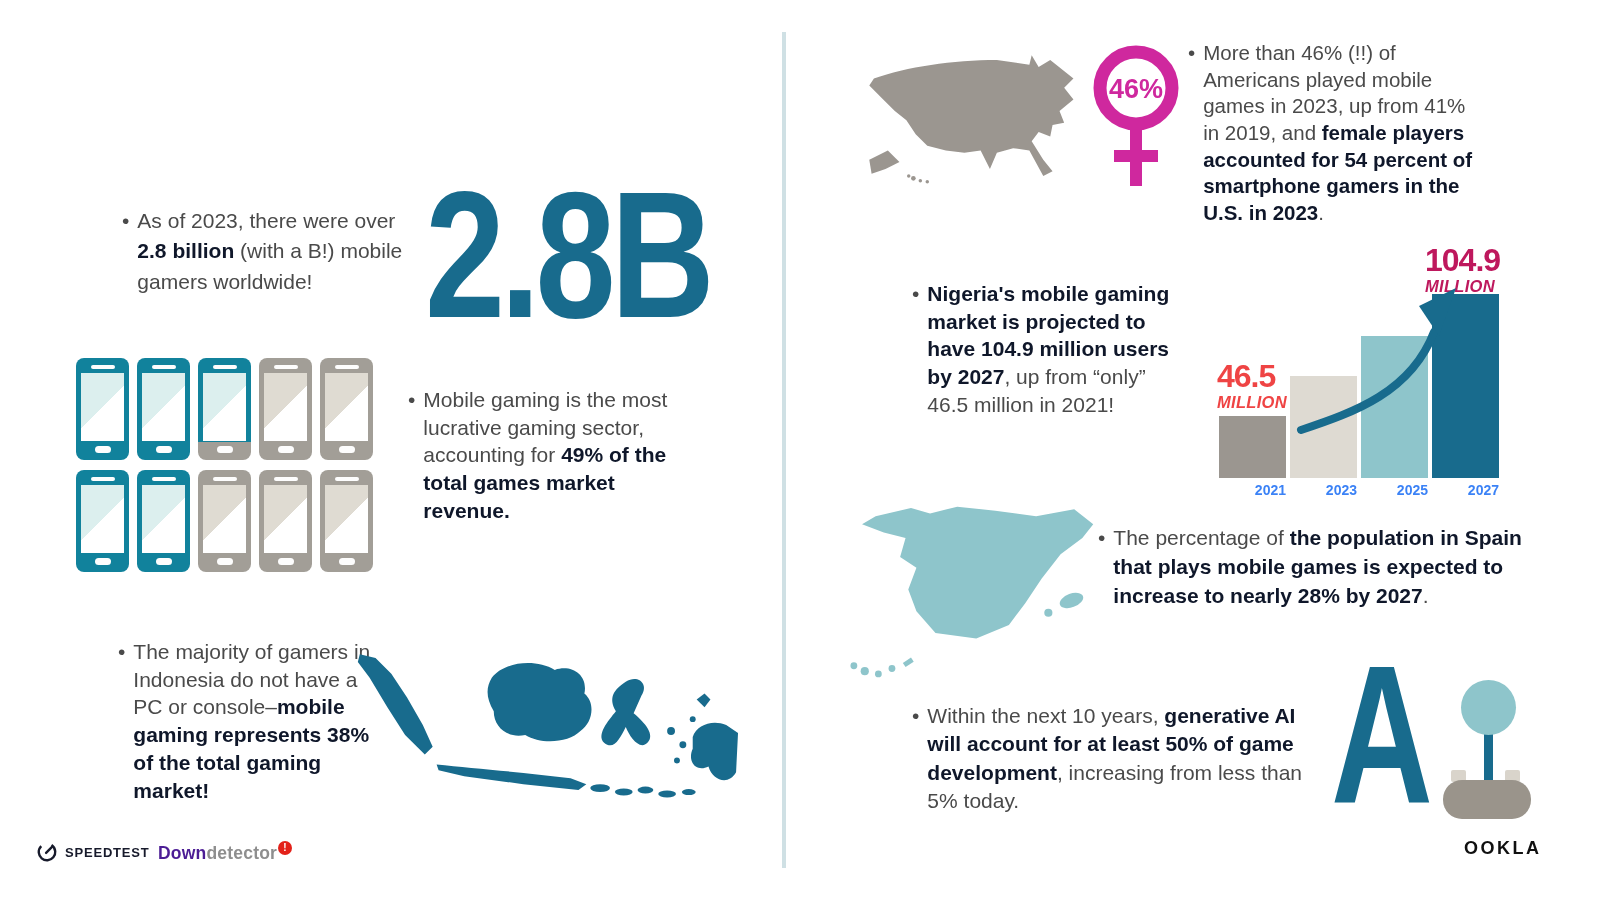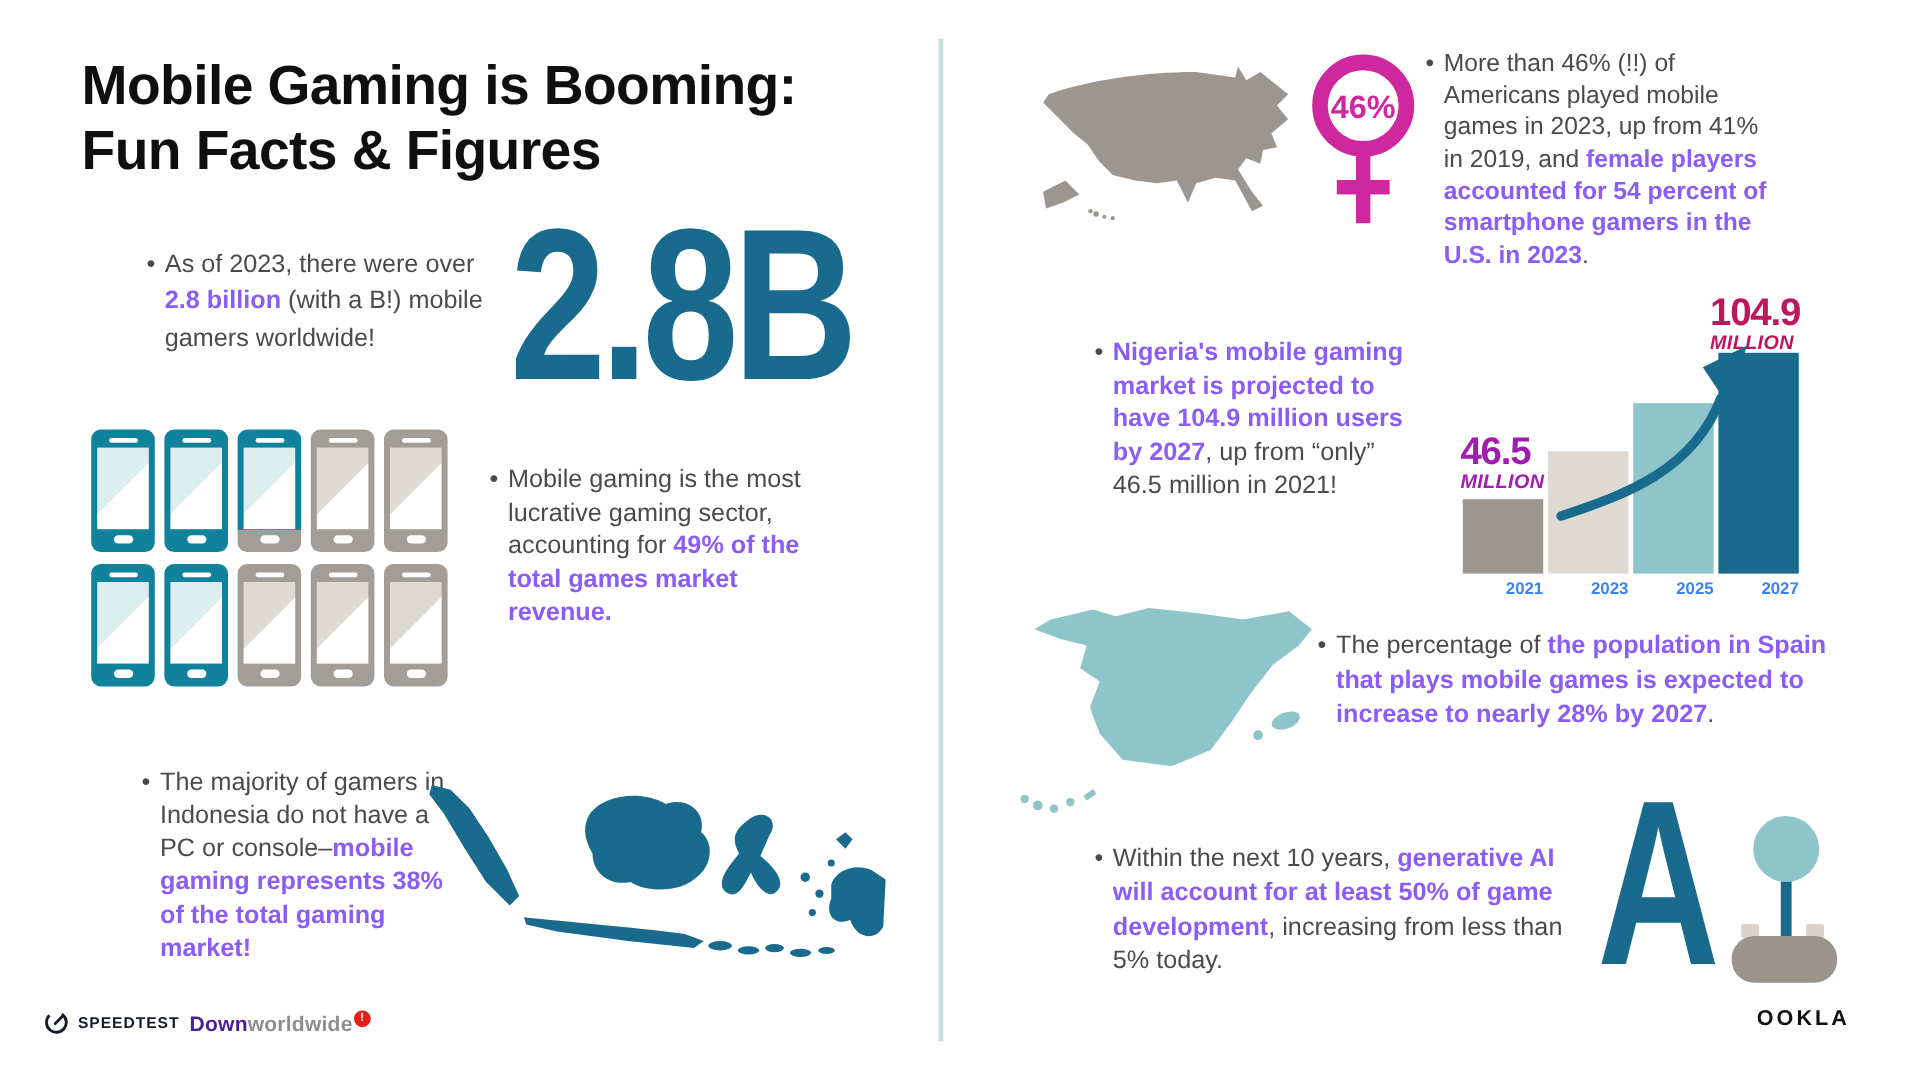"Mobile Gaming is Booming:" div { html: <div> <div>Mobile Gaming is Booming:</div> <div>Fun Facts &amp; Figures</div> </div> -> none }
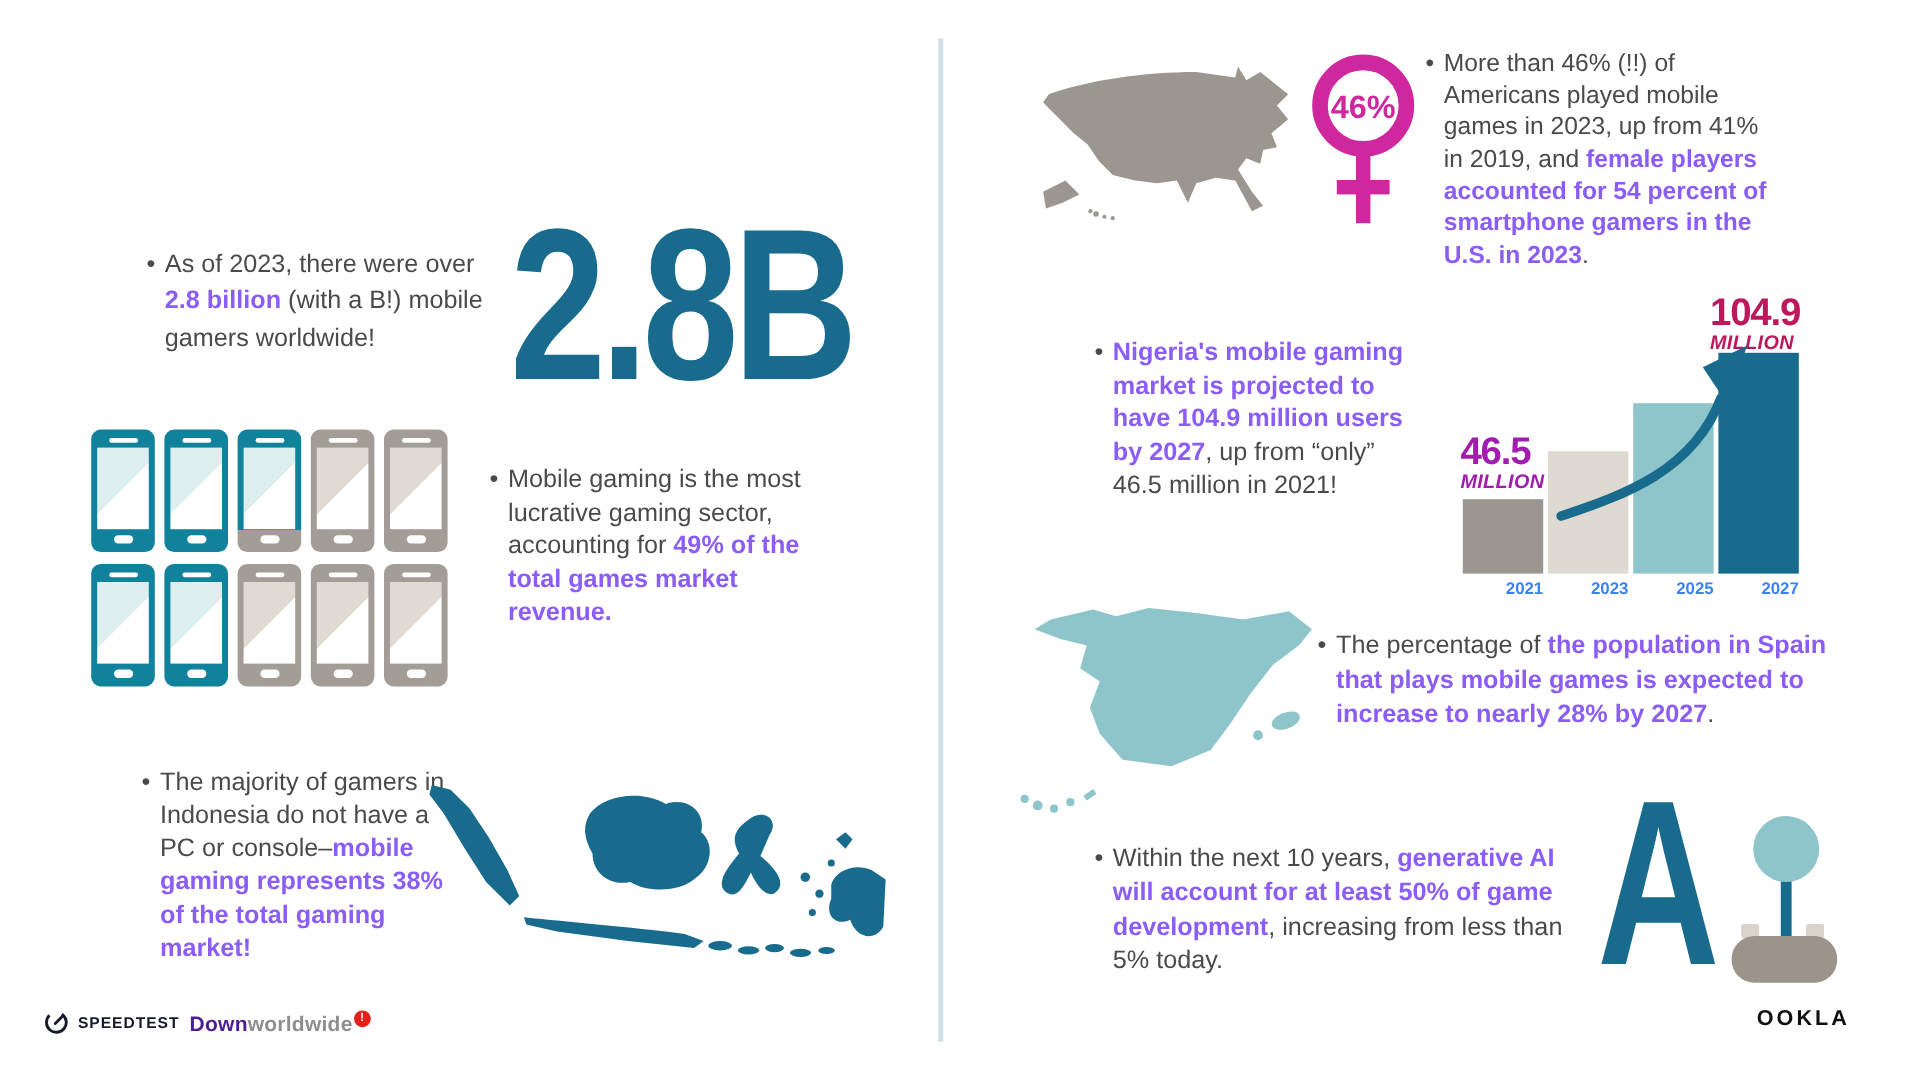"female players accounted for 54" .fact b { color: #8b5cf6 -> #0f172a }
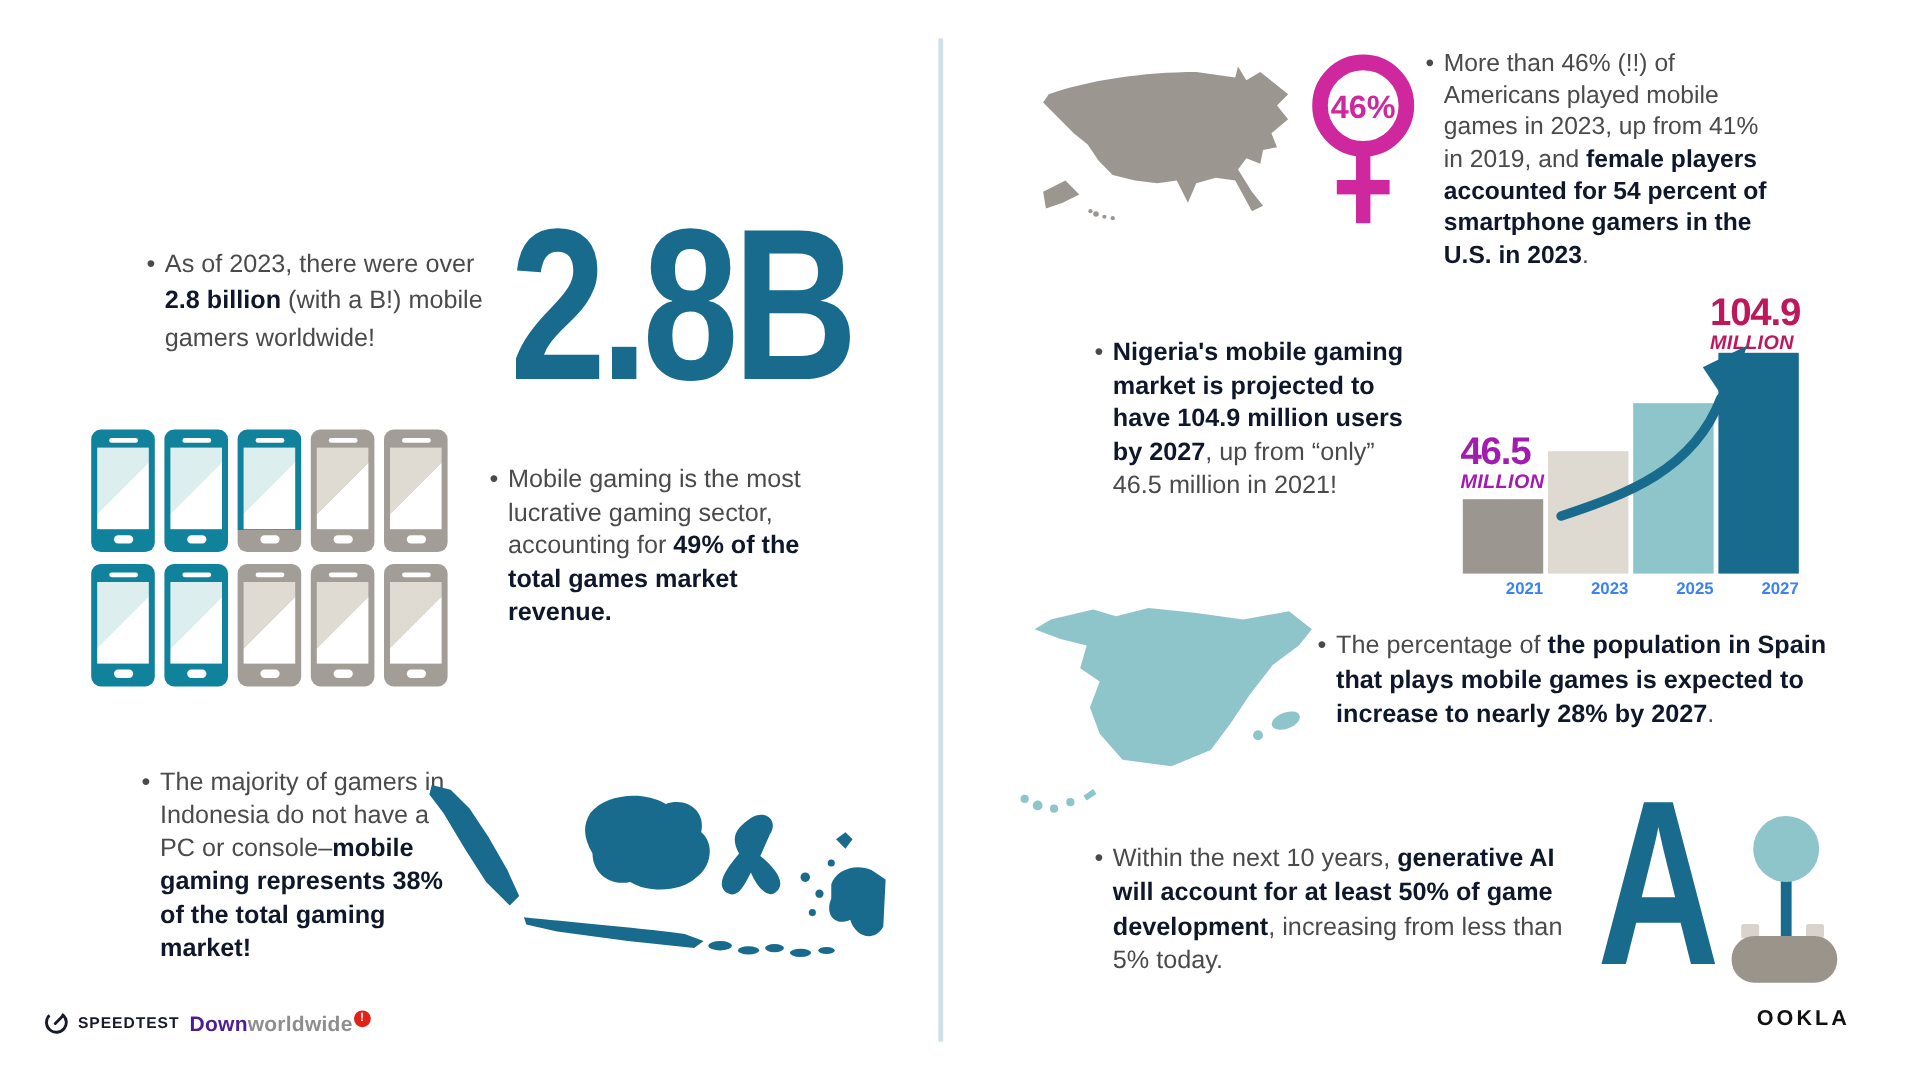"46.5" #vlabel-start { color: #a21caf -> #ef4444 }
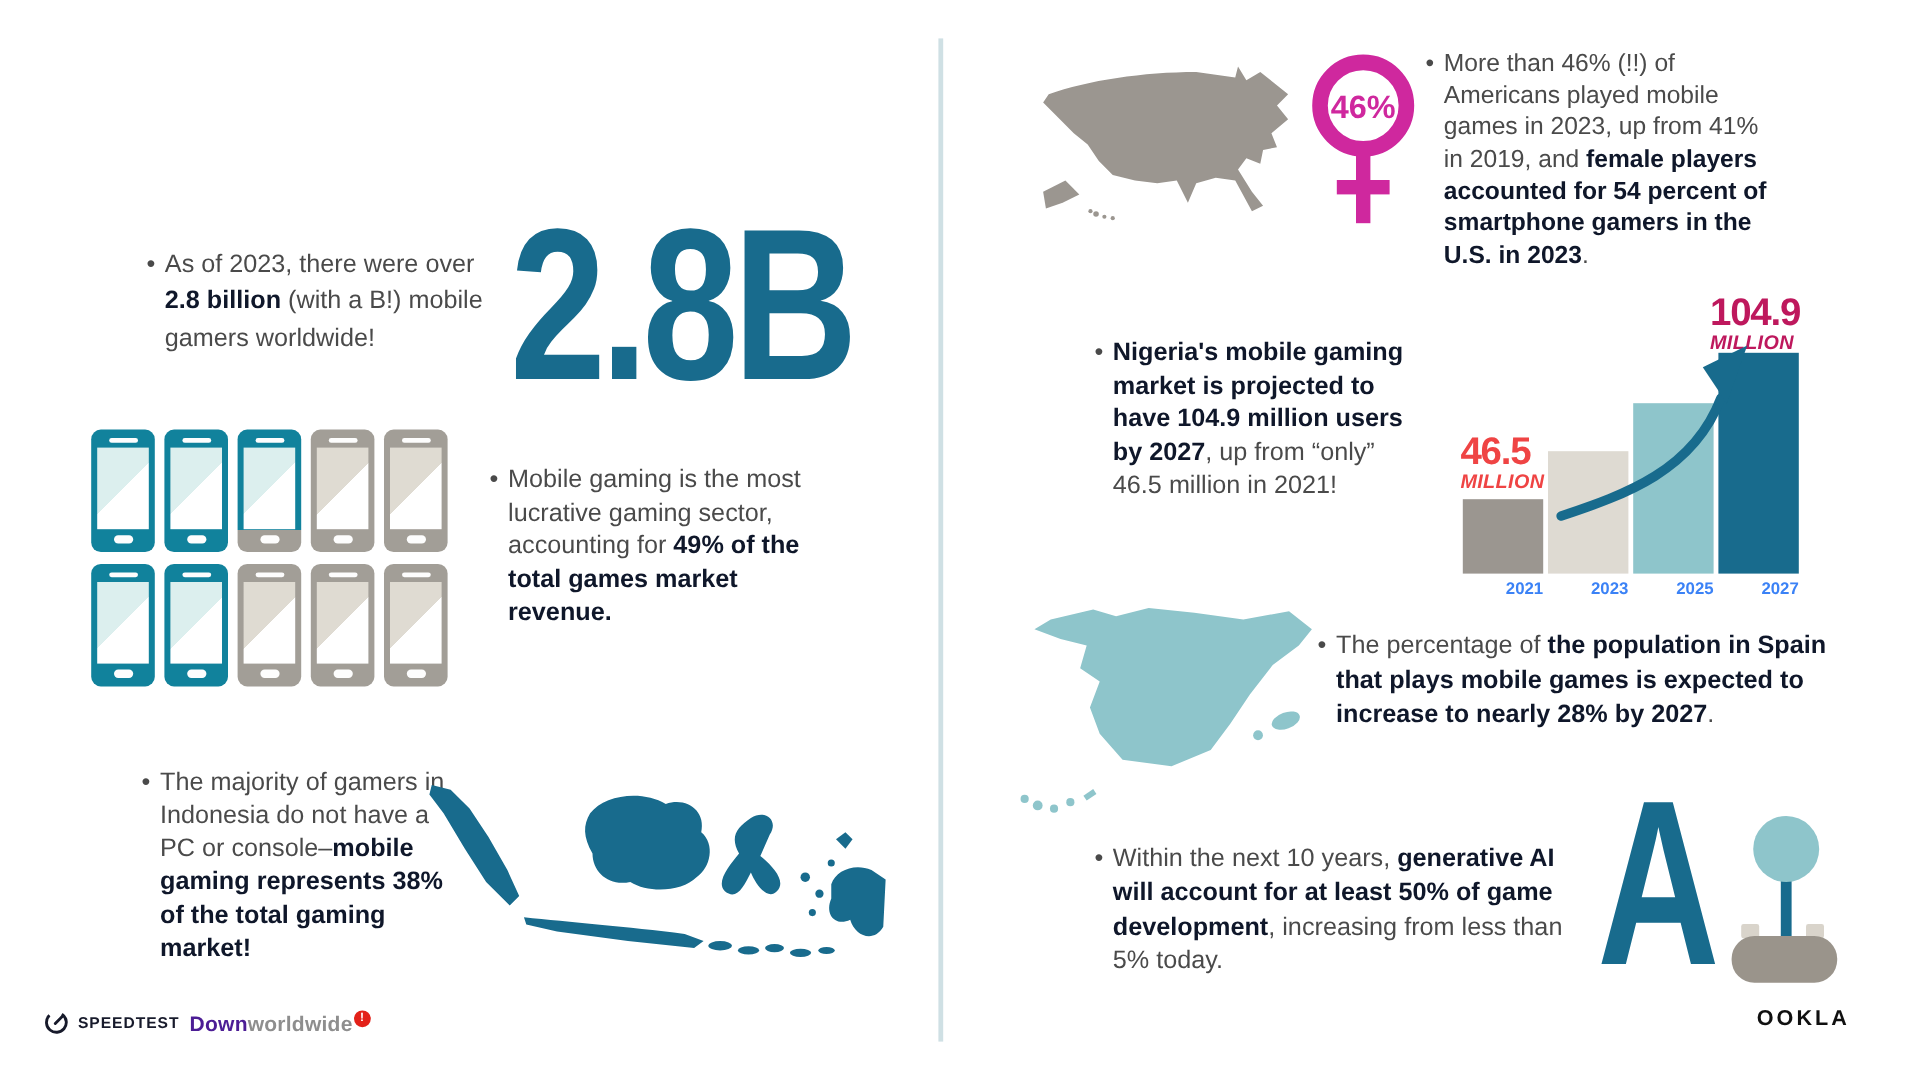"worldwide" span.dd-rest { text: worldwide -> detector }
